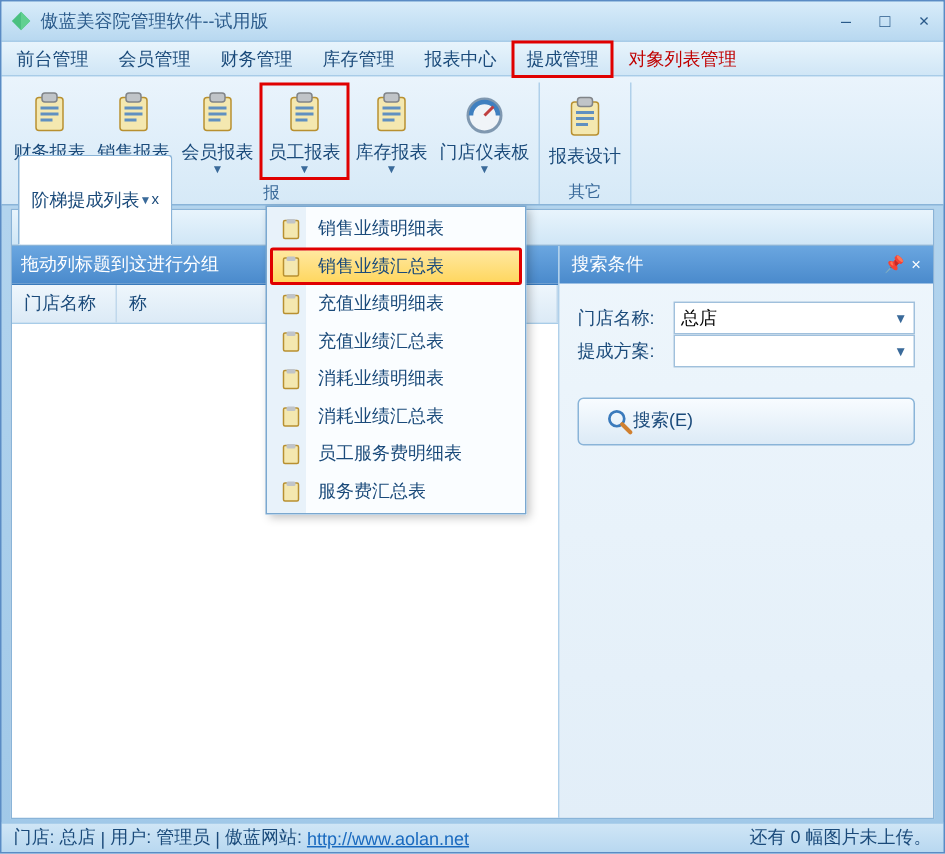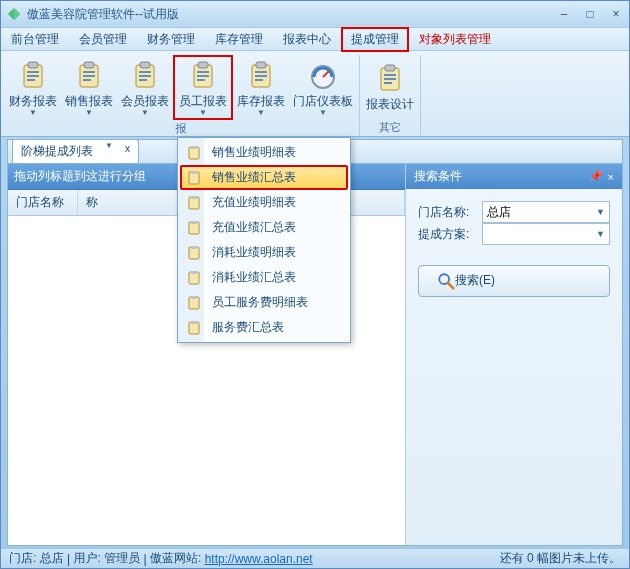"阶梯提成列表" .tab { align-items: none -> center; gap: 12px -> 0; padding: 3px 8px -> 21px 8px }
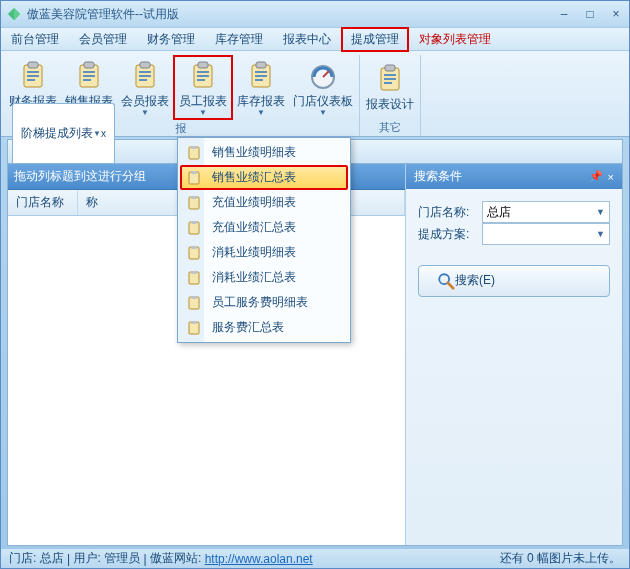"搜索条件" .side-panel { width: 217px -> 250px }
